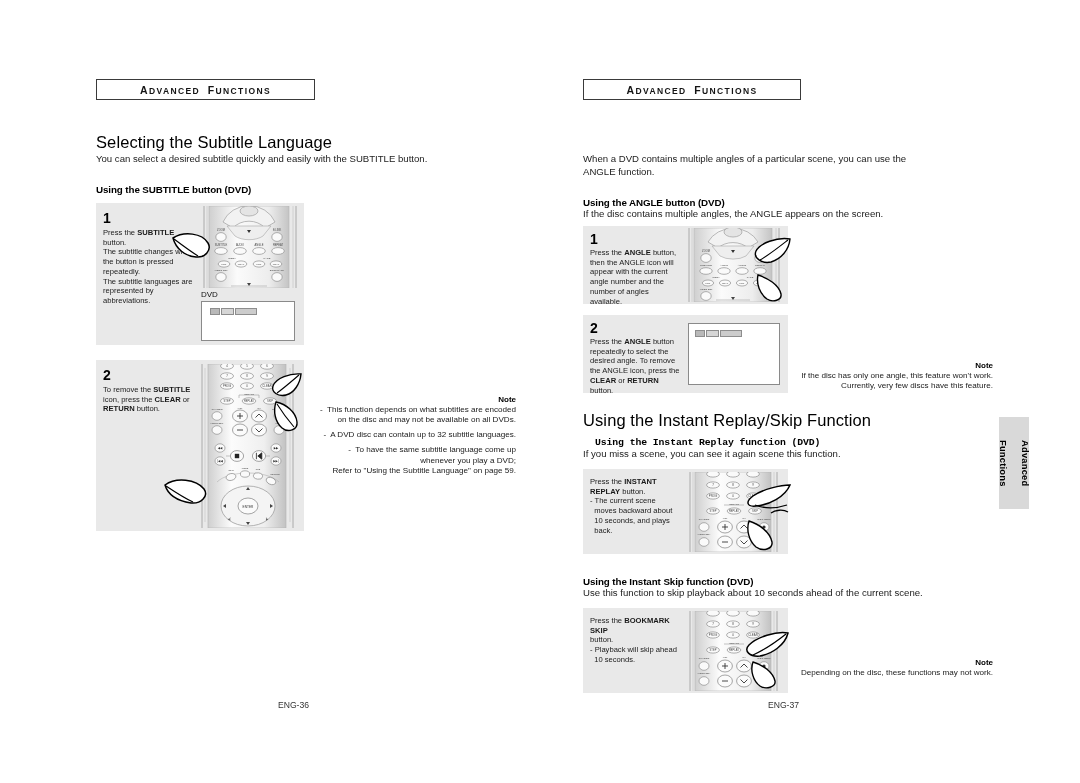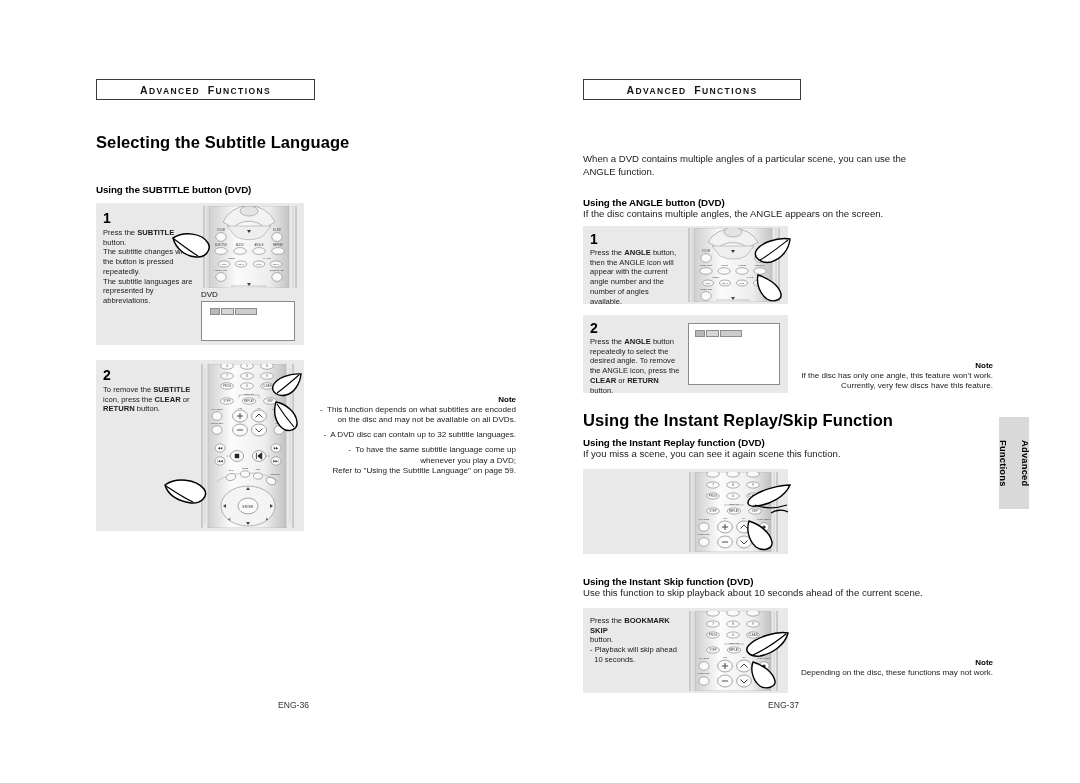"Selecting the Subtitle Language" h1.sec-title { font-weight: bold -> normal }
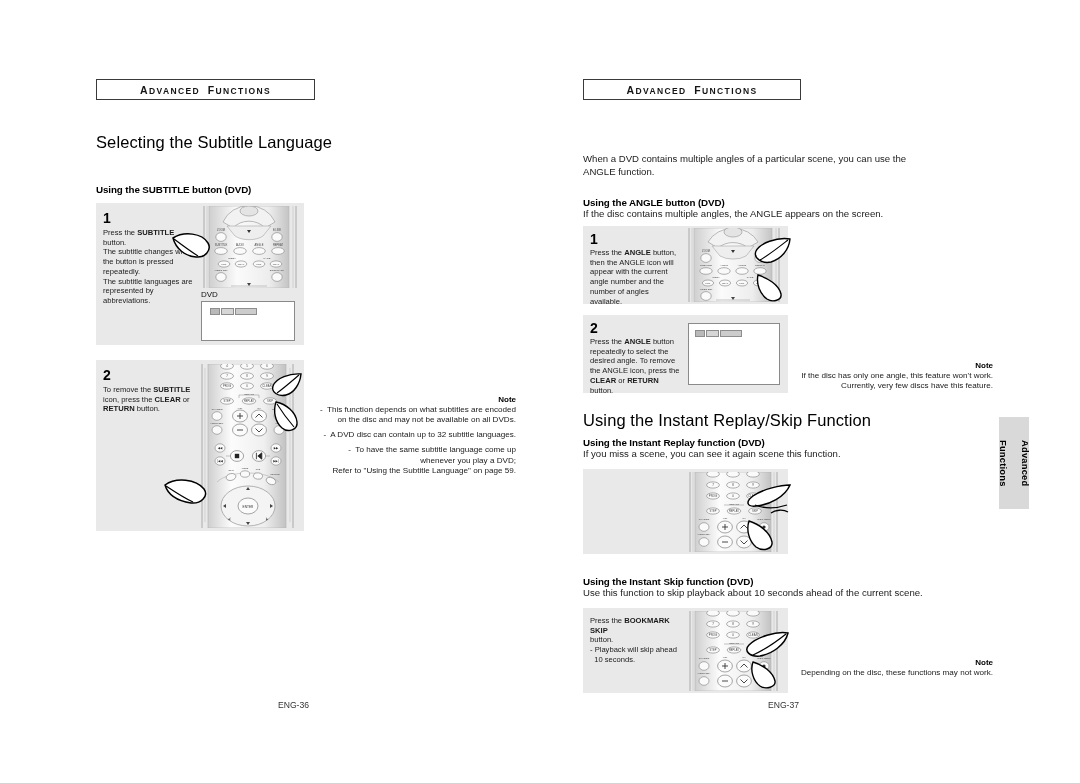"You can select a desired" p.intro { html: none -> <p>You can select a desired subtitle quickly and easily with the SUBTITLE button.</p> }
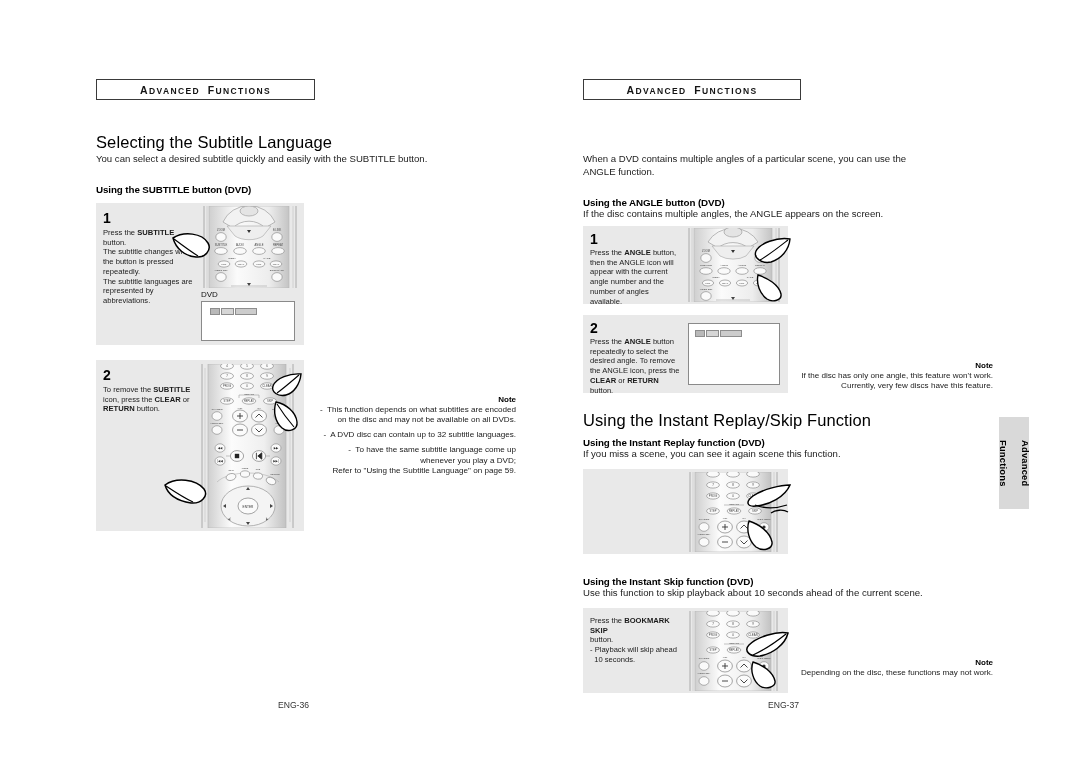"Using the Instant Replay function" h2.sub-title { font-family: none -> Liberation Mono, monospace; left: 0 -> 12px }
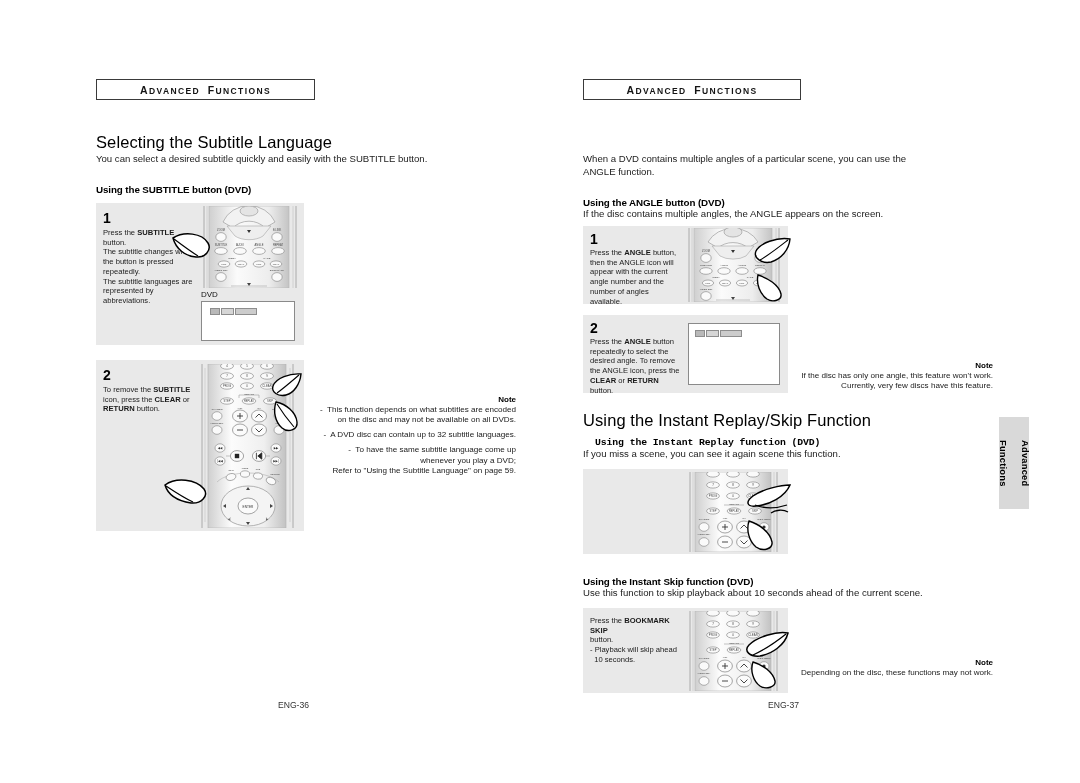"Press the INSTANT" div.step-text { html: none -> <div> <span>Press the <b>INSTANT</b></span><br> <span><b>REPLAY</b> button.</span><br> <span>- The current scene</span> <span>&nbsp;&nbsp;moves backward about</span> <span>&nbsp;&nbsp;10 seconds, and plays</span> <span>&nbsp;&nbsp;back.</span> </div> }
